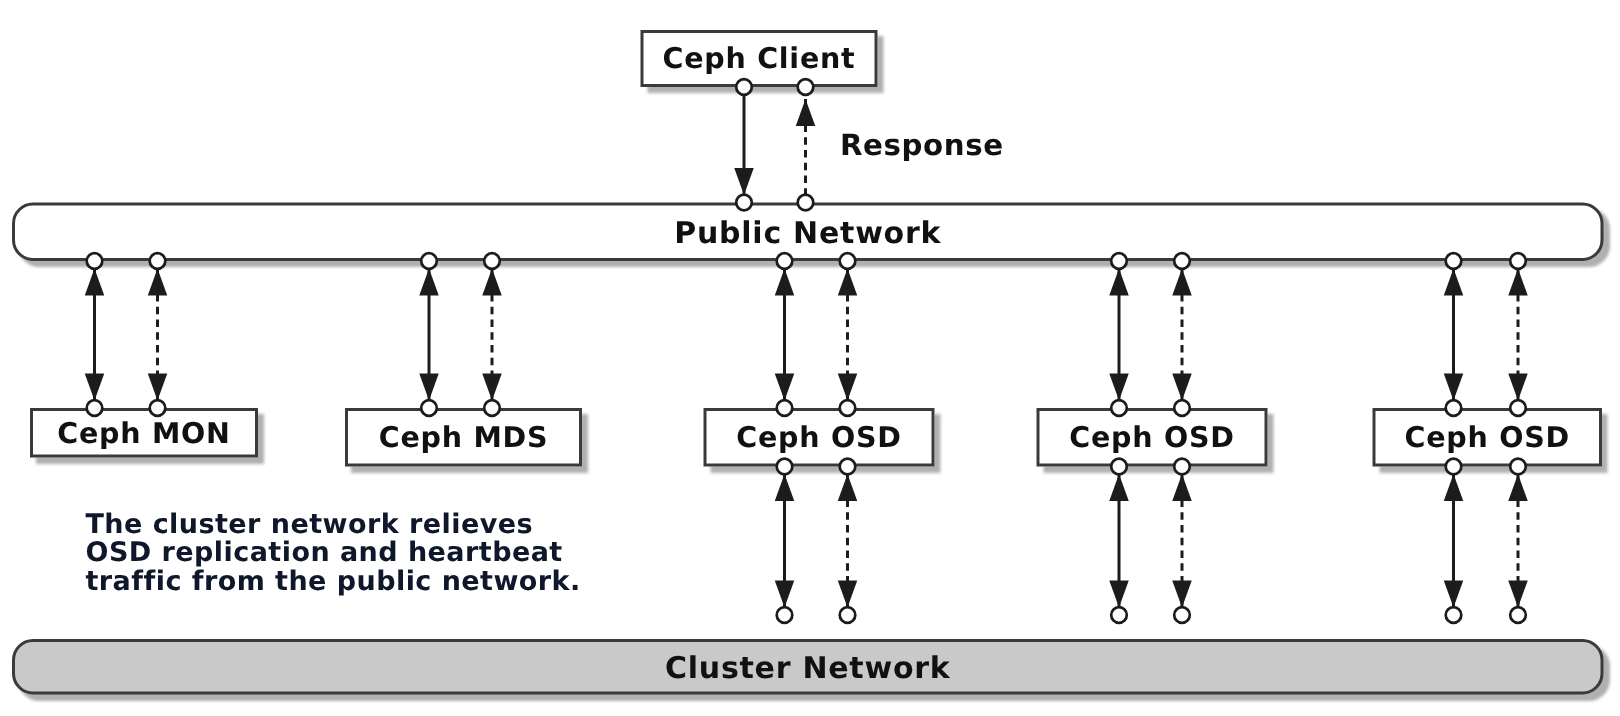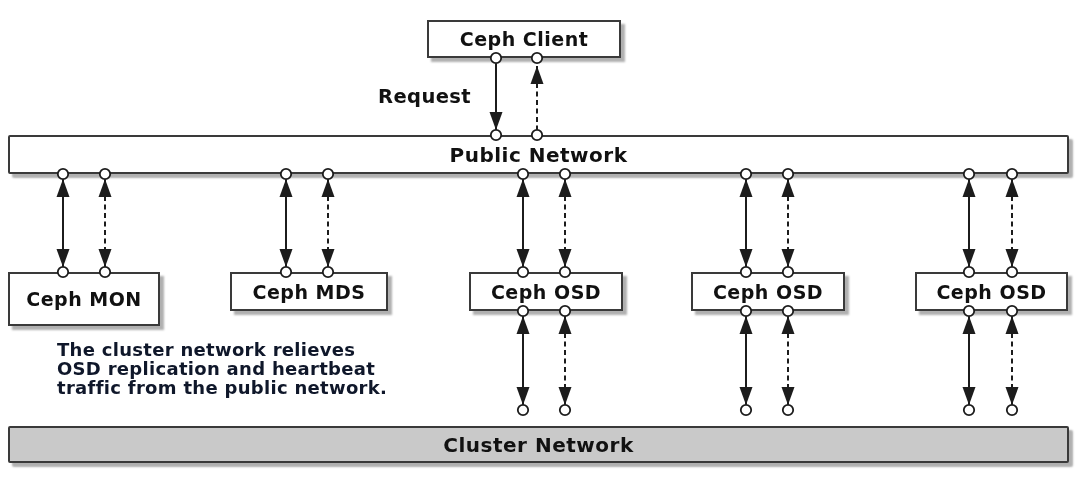"Ceph Client" #client { width: 194px -> 158px }
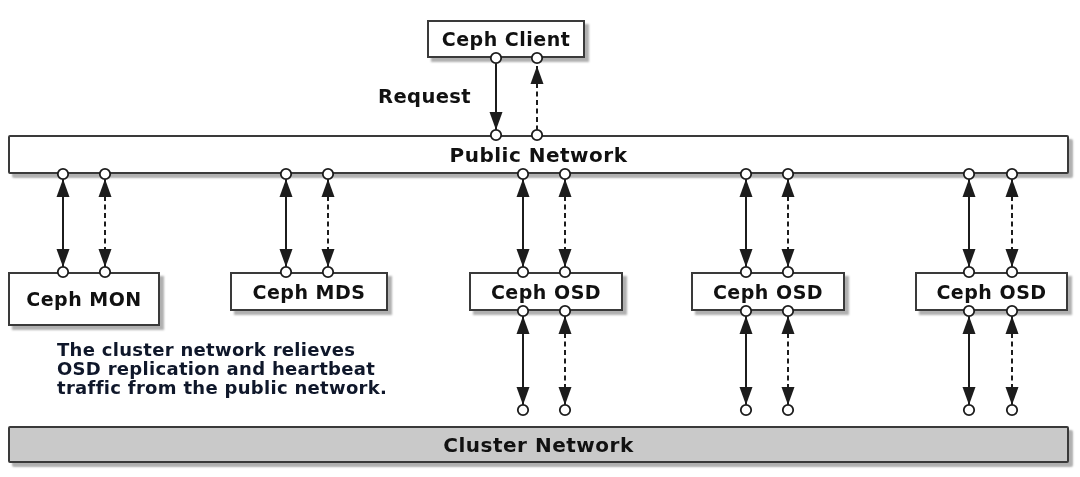"Request" div.edge-label { html: <div>Request</div> -> none }
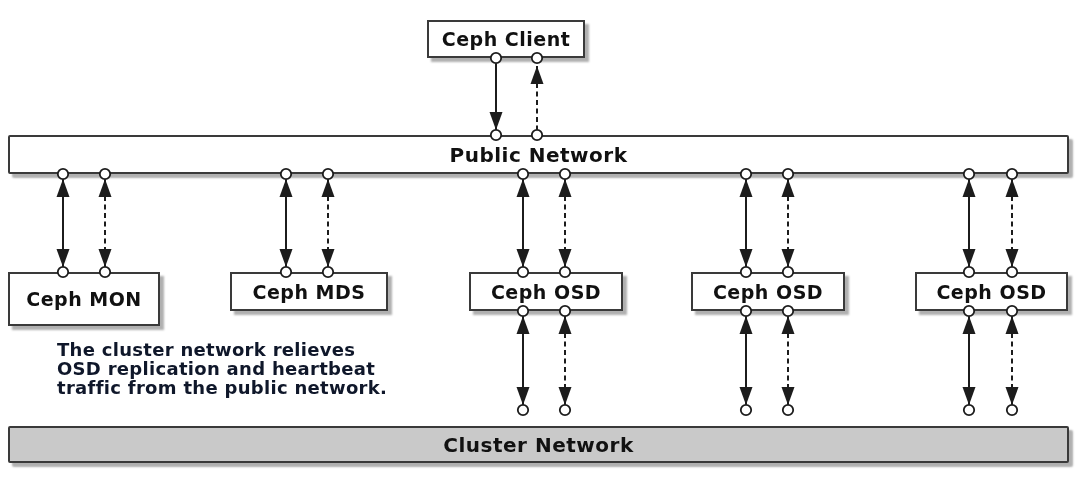"Response" div.edge-label { html: none -> <div>Response</div> }
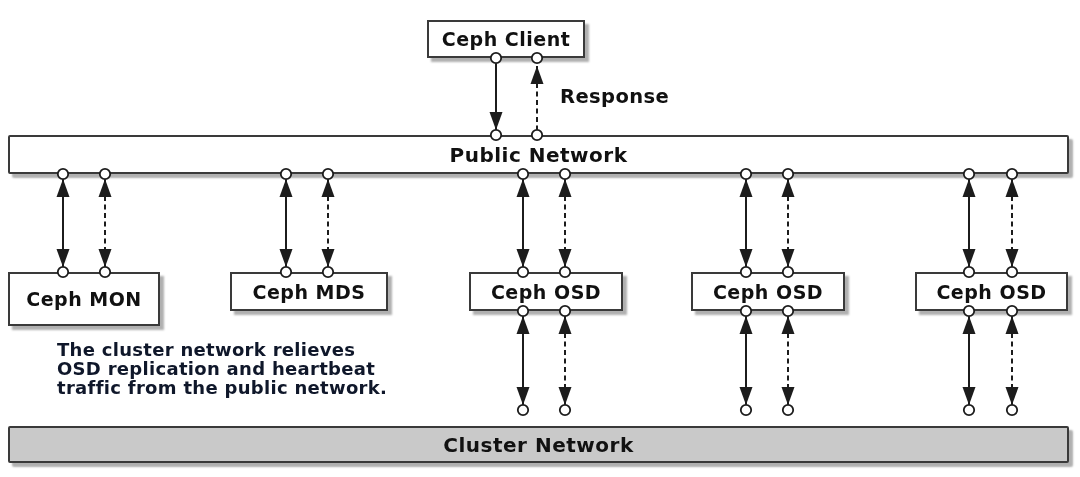"Public Network" .bar { border-radius: 2px -> 14px }
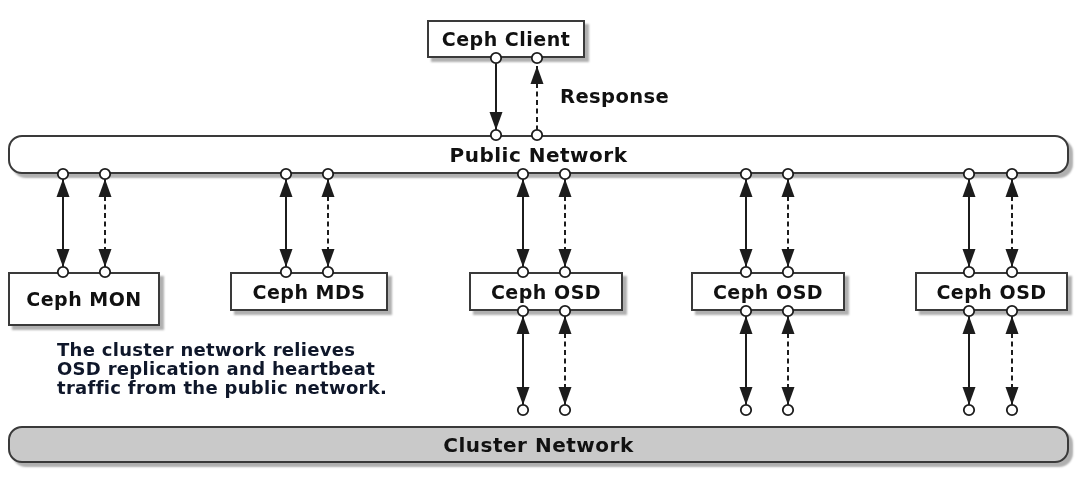"Ceph MON" #mon { height: 54px -> 33px; left: 8px -> 20px }
